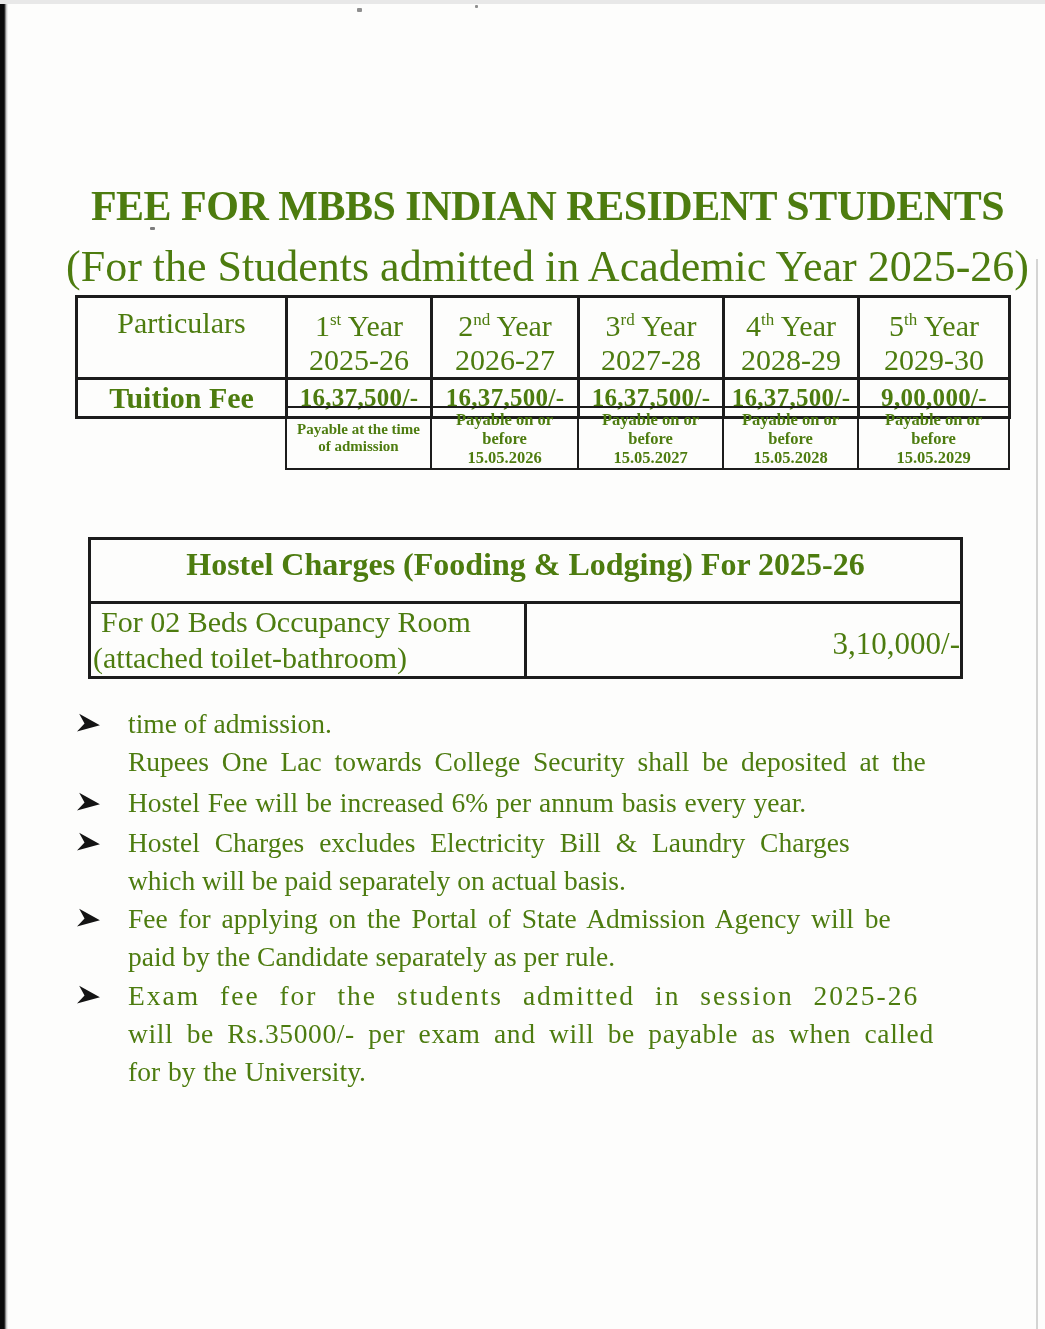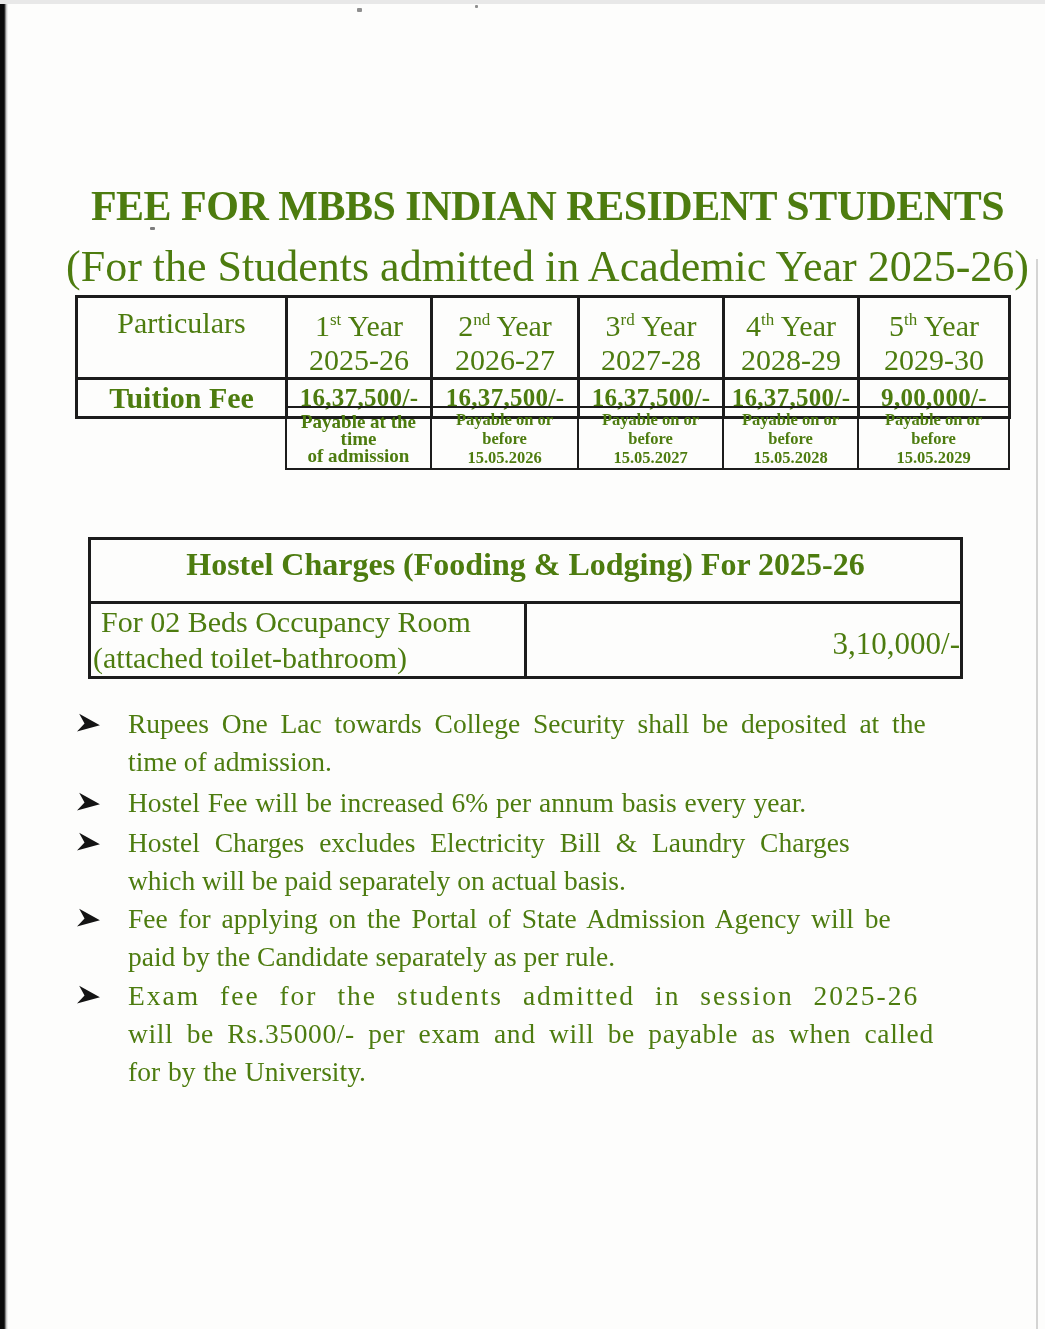"Payable at the time" .payable-table td.first { font-size: 19px -> 15px }
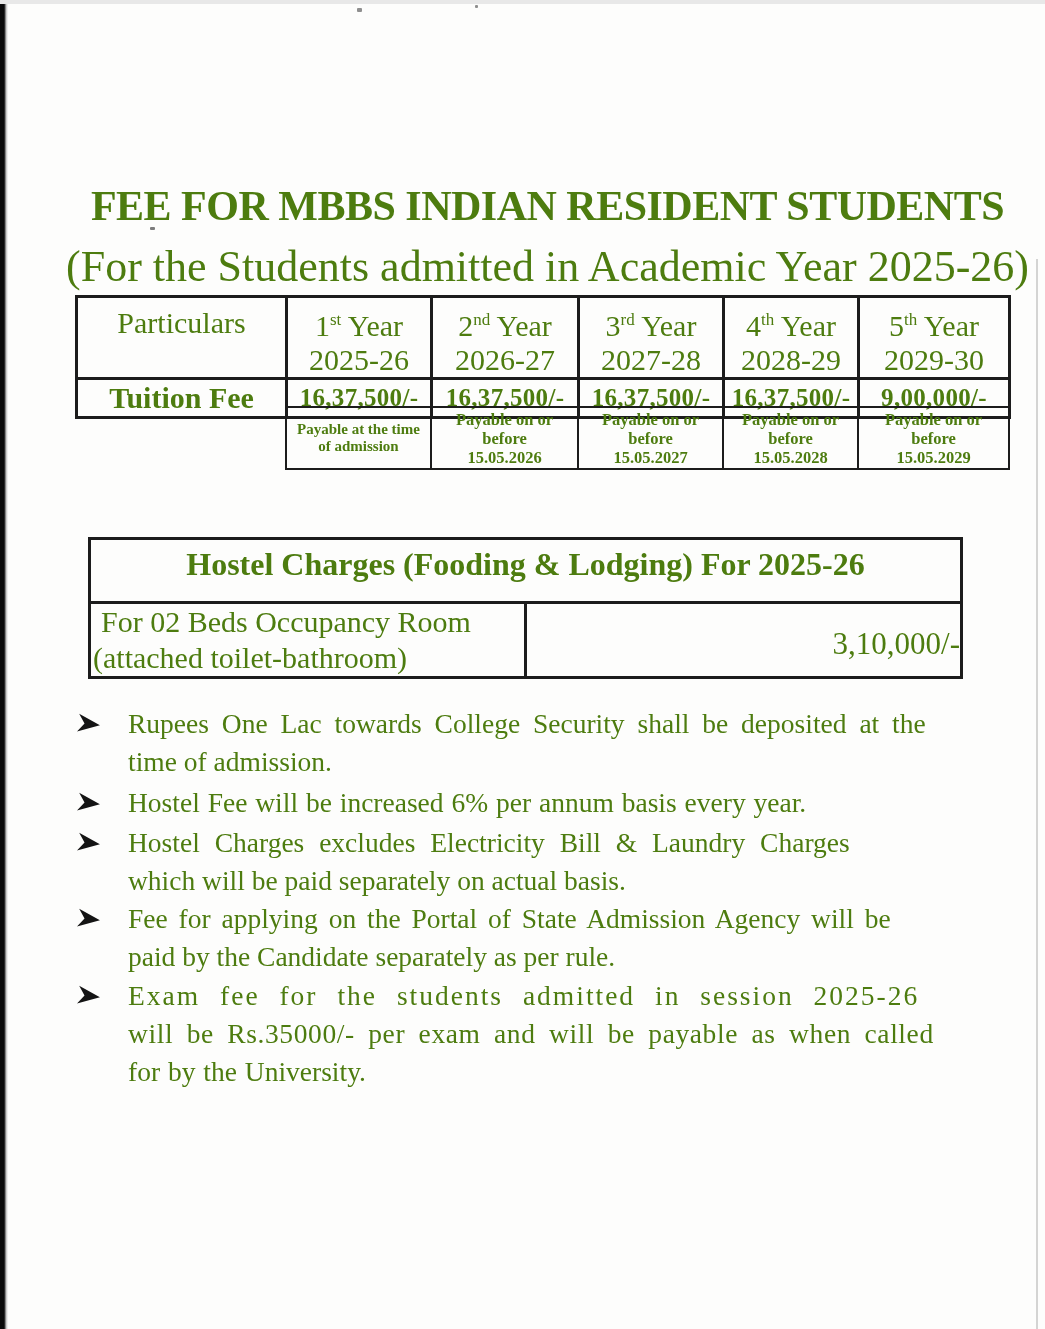"Rupees One Lac towards College" span.bl { order: before "time of admission." -> after "time of admission." }
